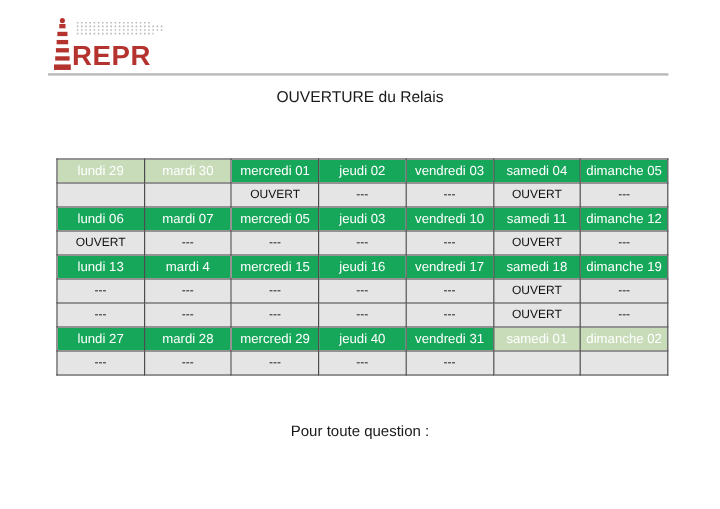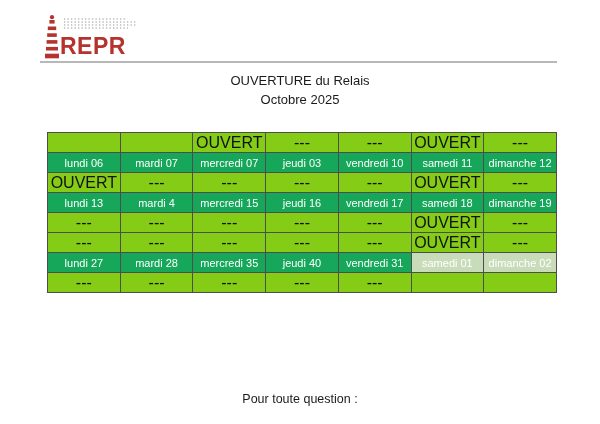"Octobre 2025" div { html: <div>Octobre 2025</div> -> none }
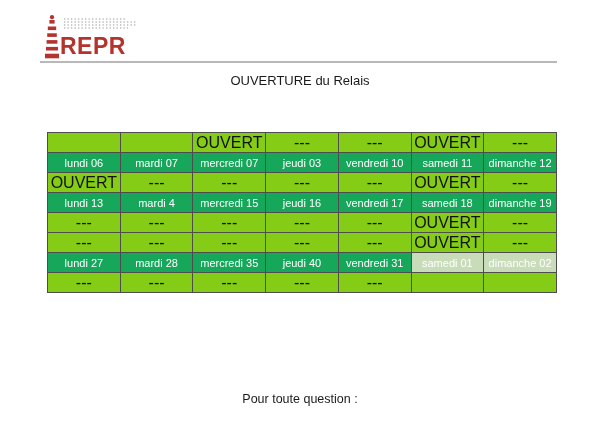"lundi 29" tr { html: none -> <tr> <td>lundi 29</td> <td>mardi 30</td> <td>mercredi 01</td> <td>jeudi 02</td> <td>vendredi 03</td> <td>samedi 04</td> <td>dimanche 05</td> </tr> }
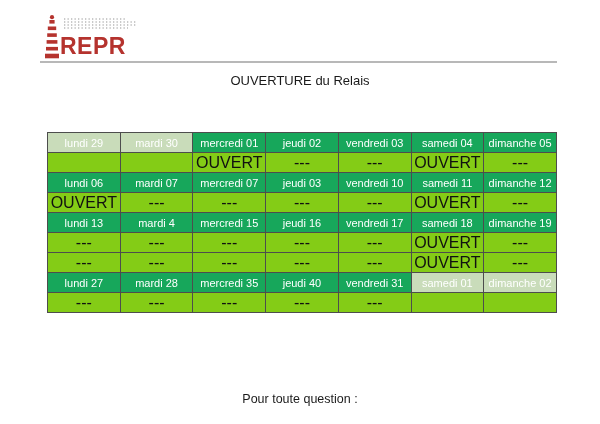"OUVERT" td.status-cell { background: #84cc16 -> #e5e5e5; font-size: 16px -> 10px }
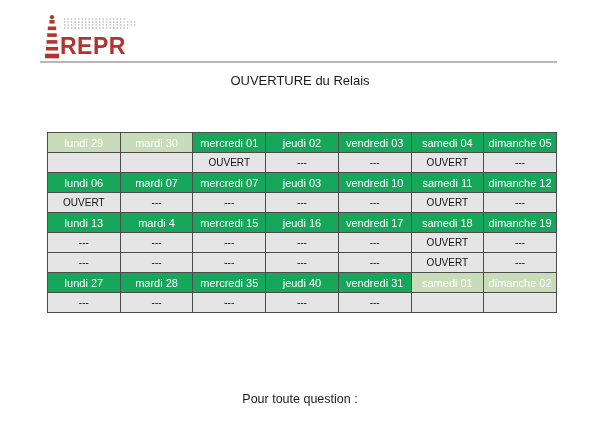"mercredi 07" td.day-cell { text: 07 -> 05 }
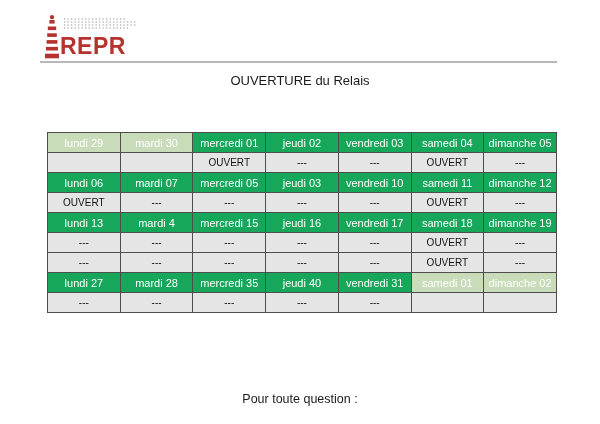"mercredi 35" td.day-cell { text: 35 -> 29 }
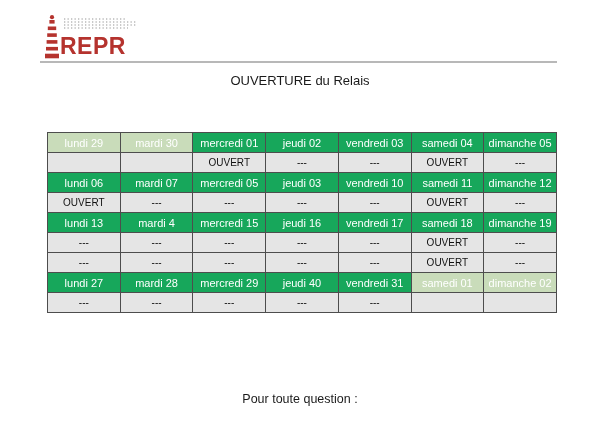"Pour toute question :" .footer div { margin-top: 40px -> none }
